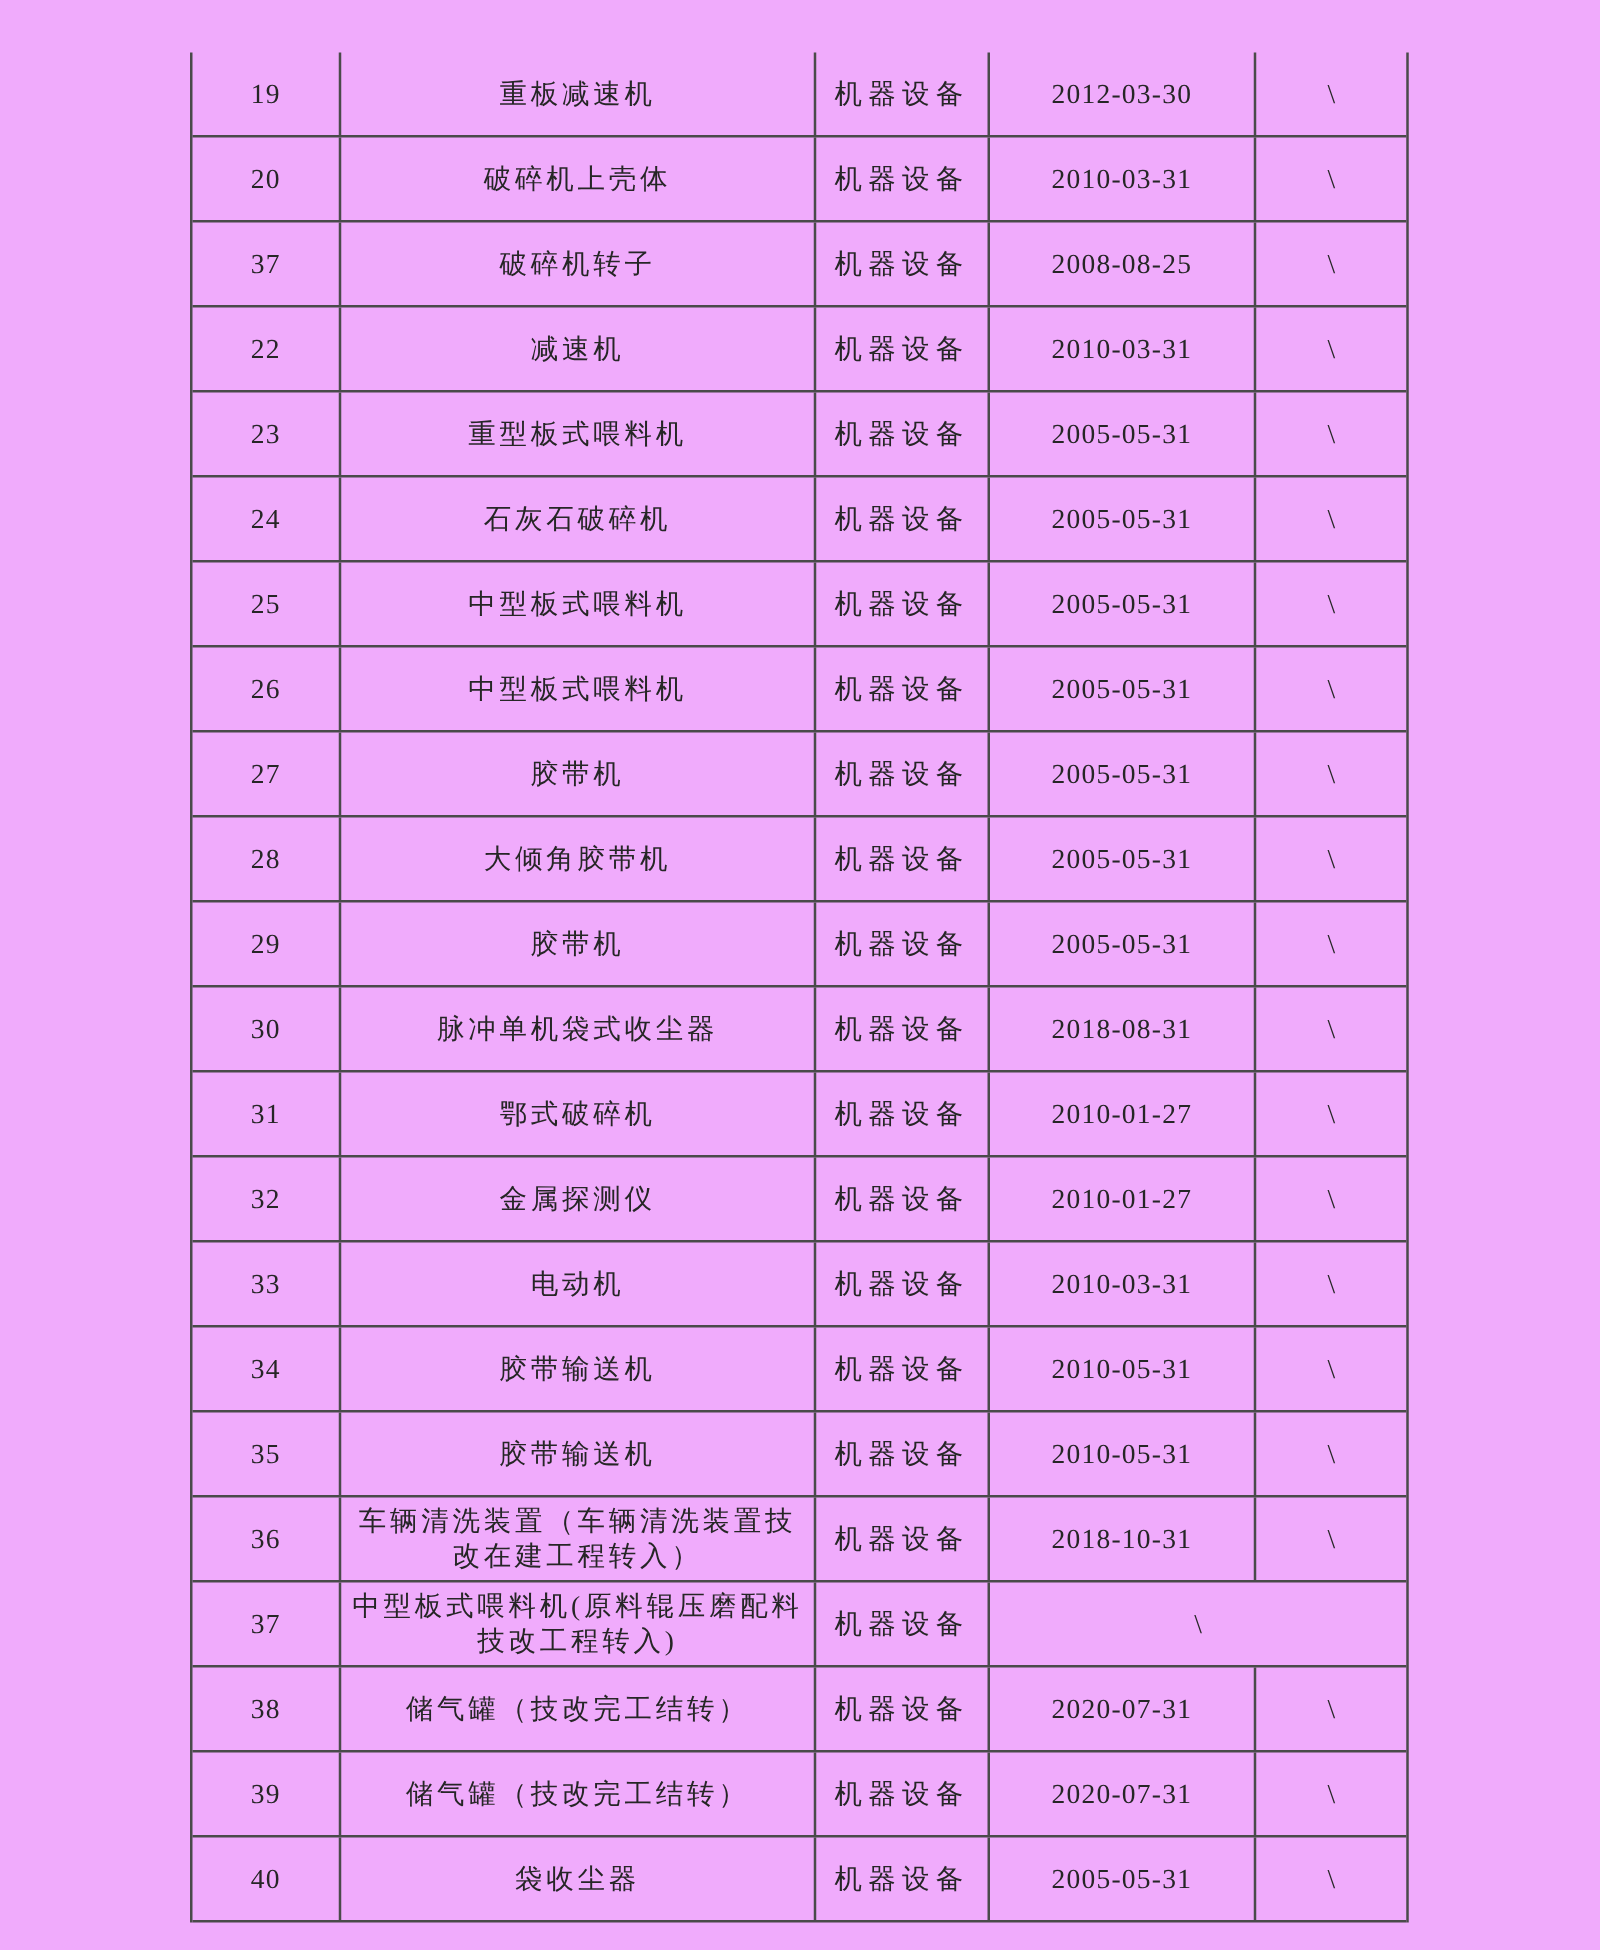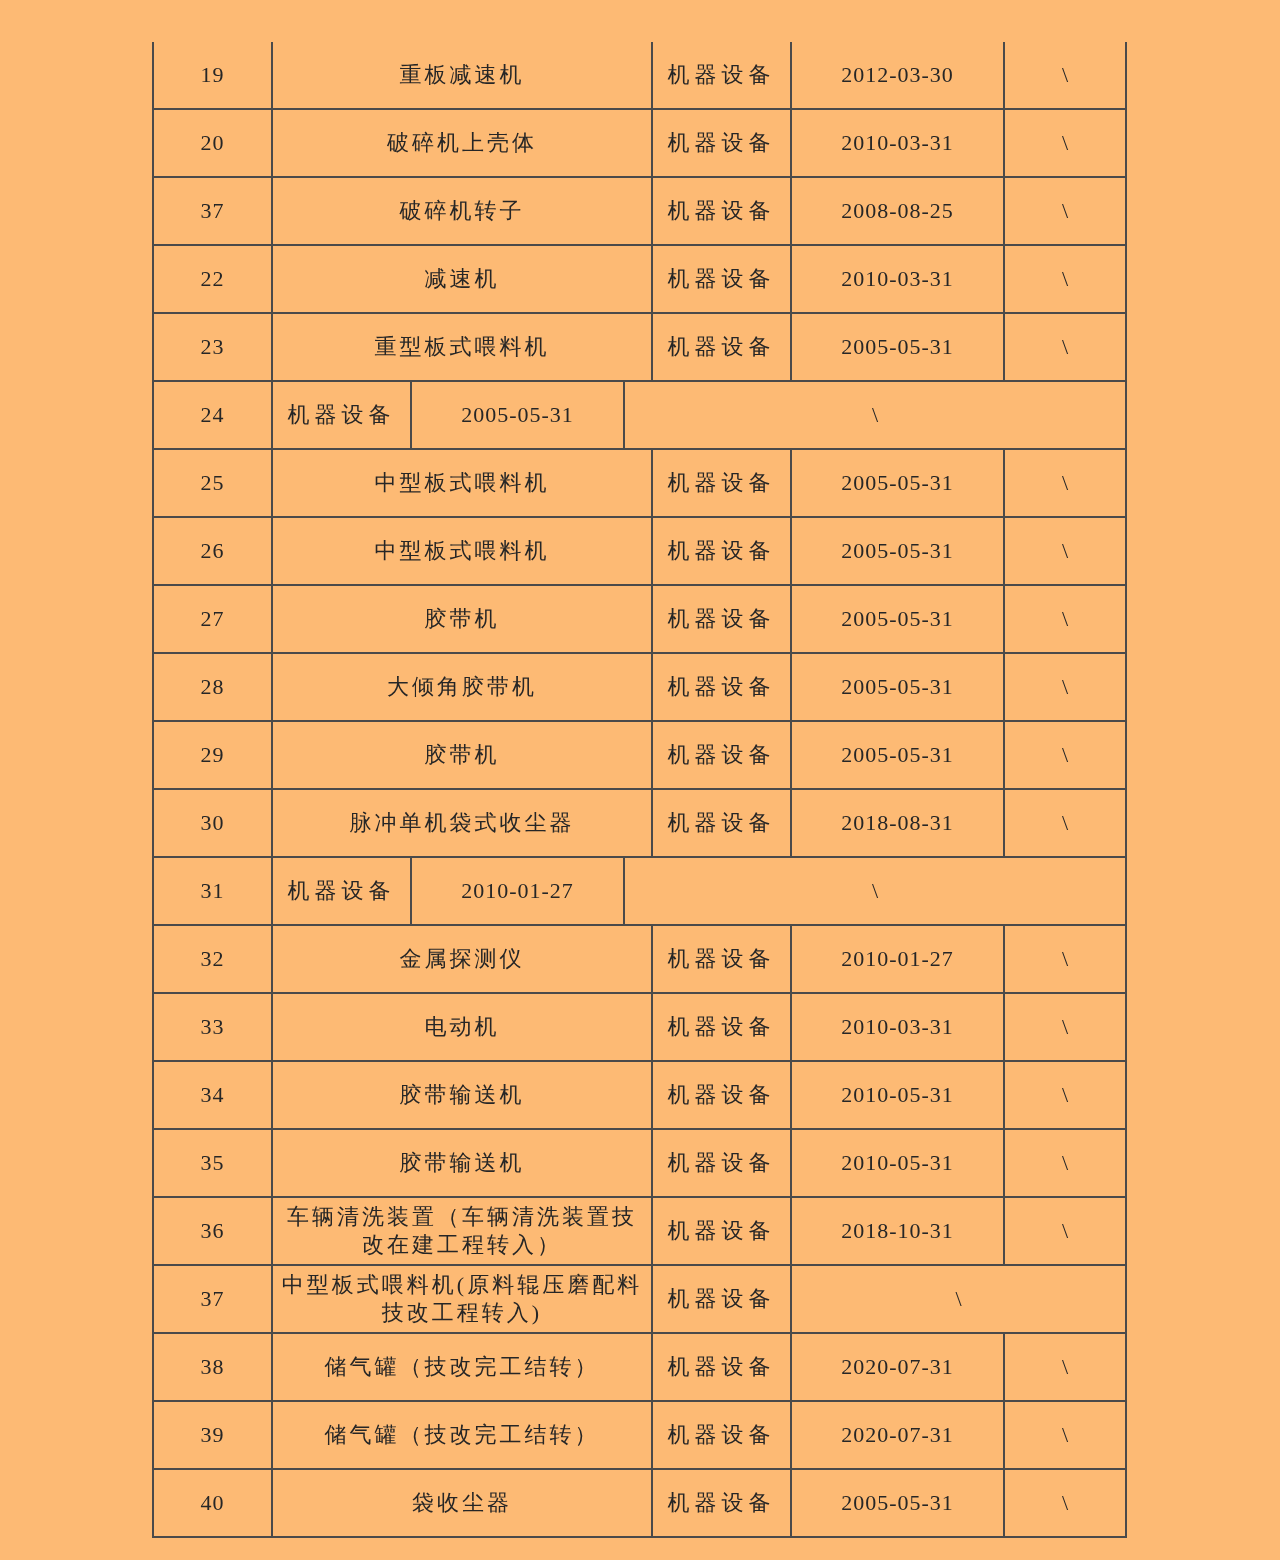"19" .page { background: #fdba74 -> #f0abfc }
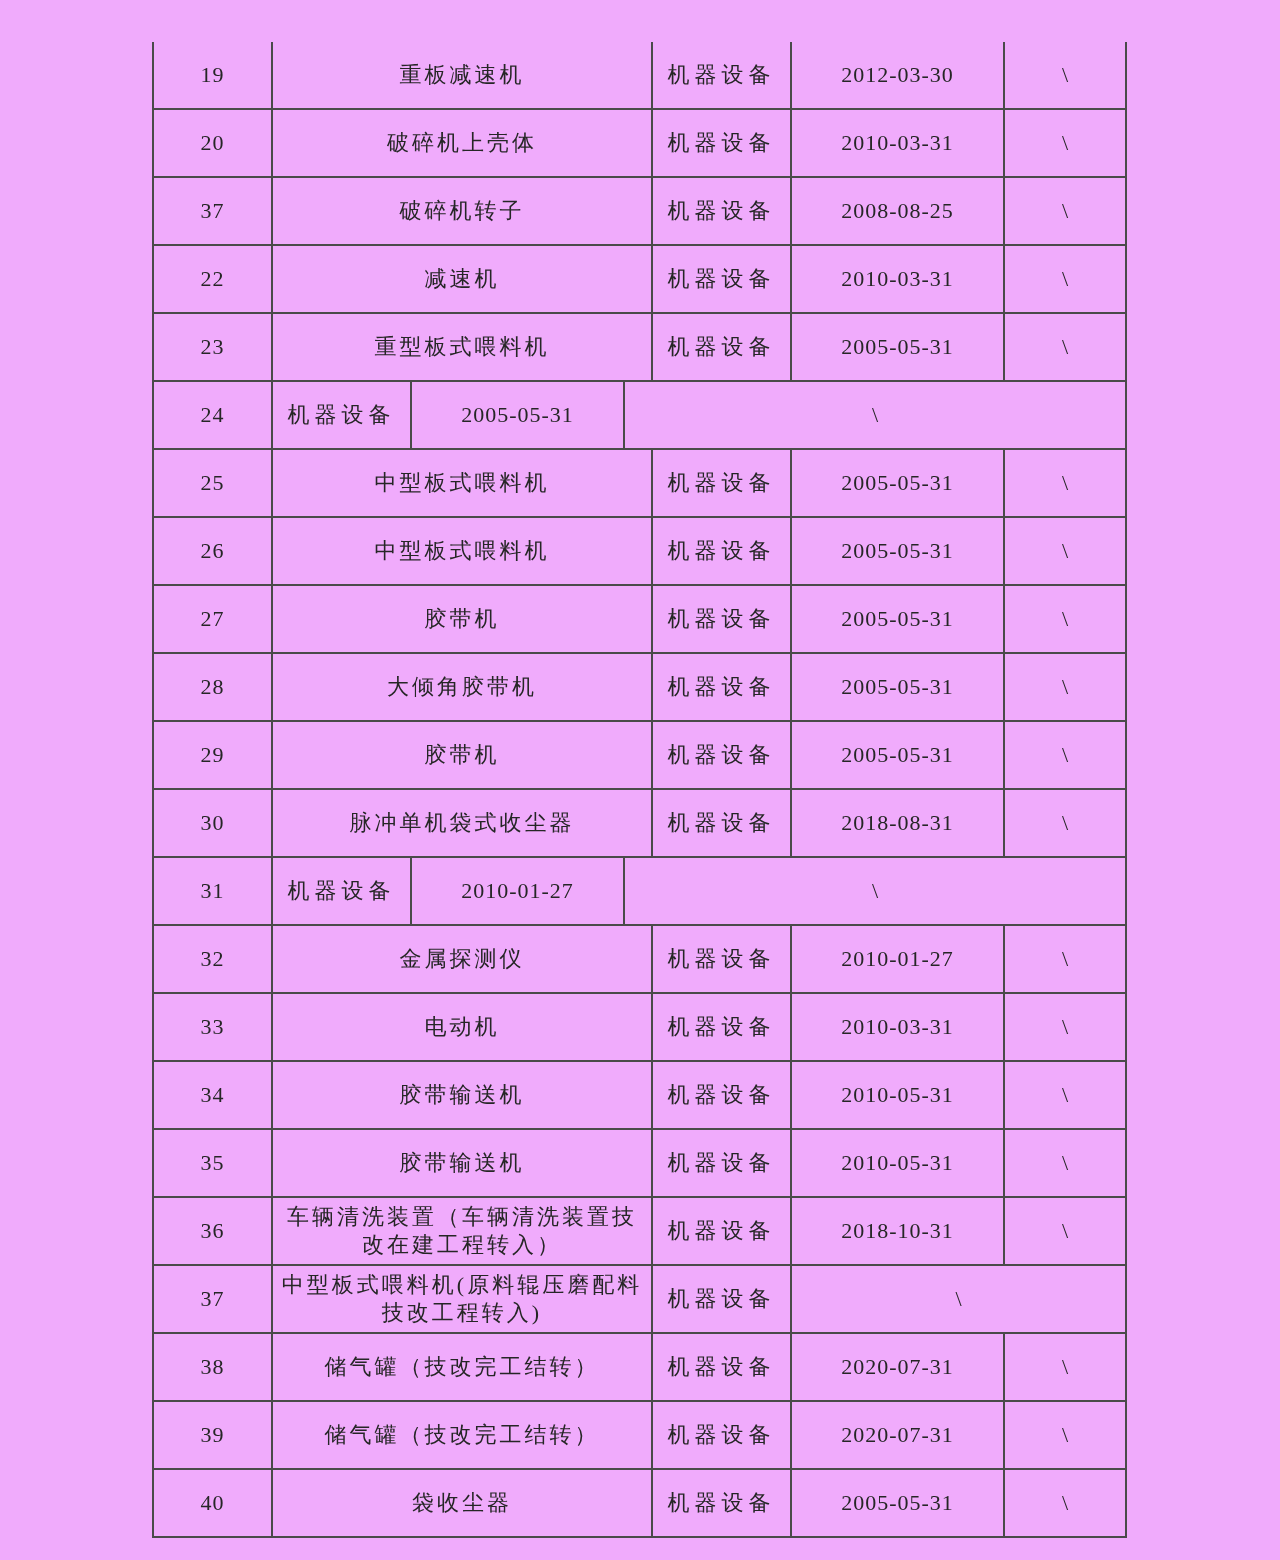"石灰石破碎机" div.cell { html: none -> <div>石灰石破碎机</div> }
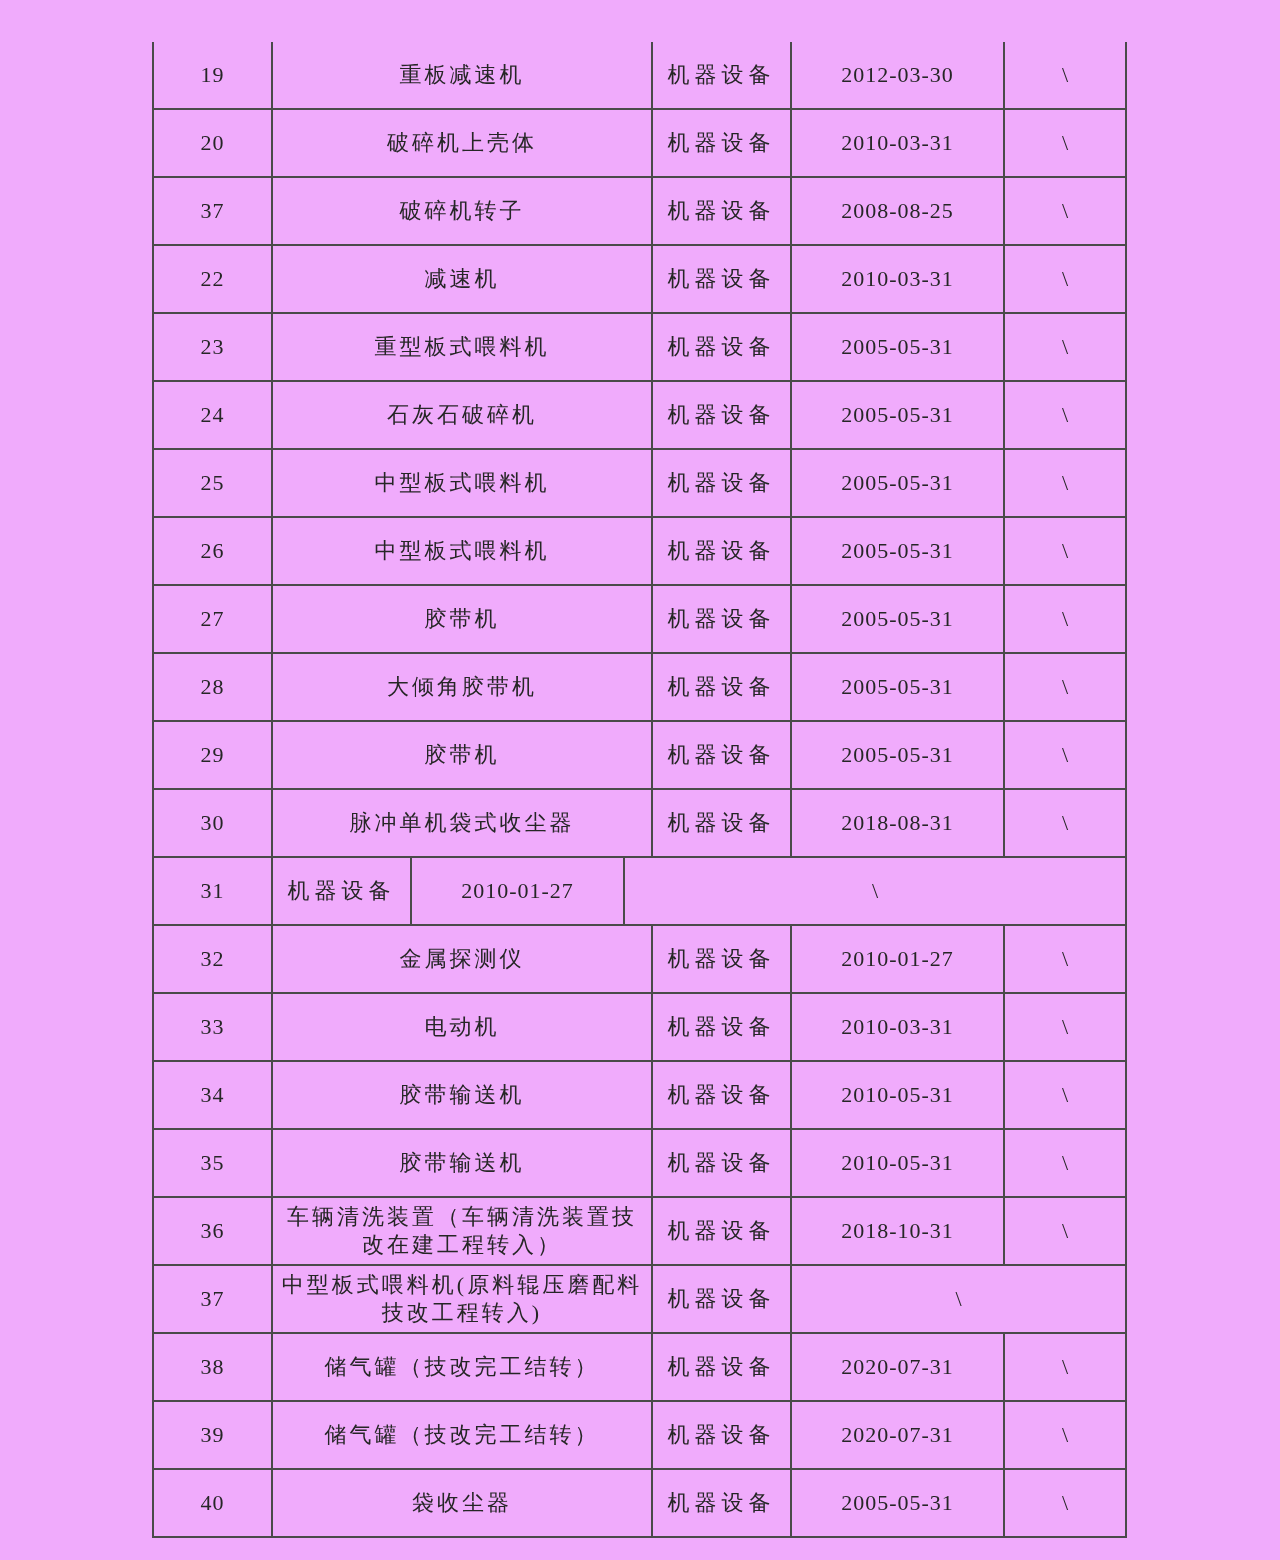"鄂式破碎机" div.cell { html: none -> <div>鄂式破碎机</div> }
